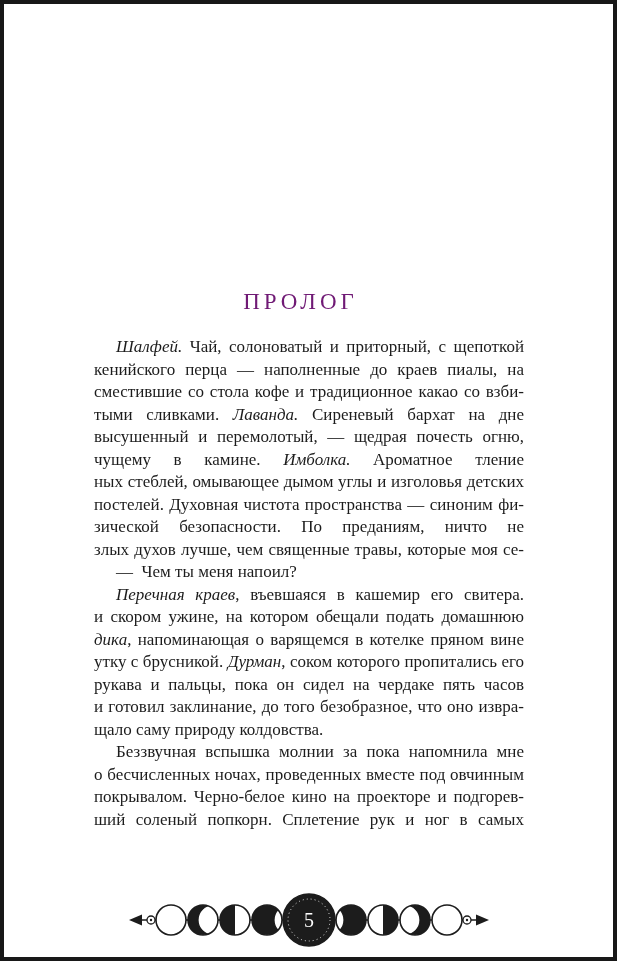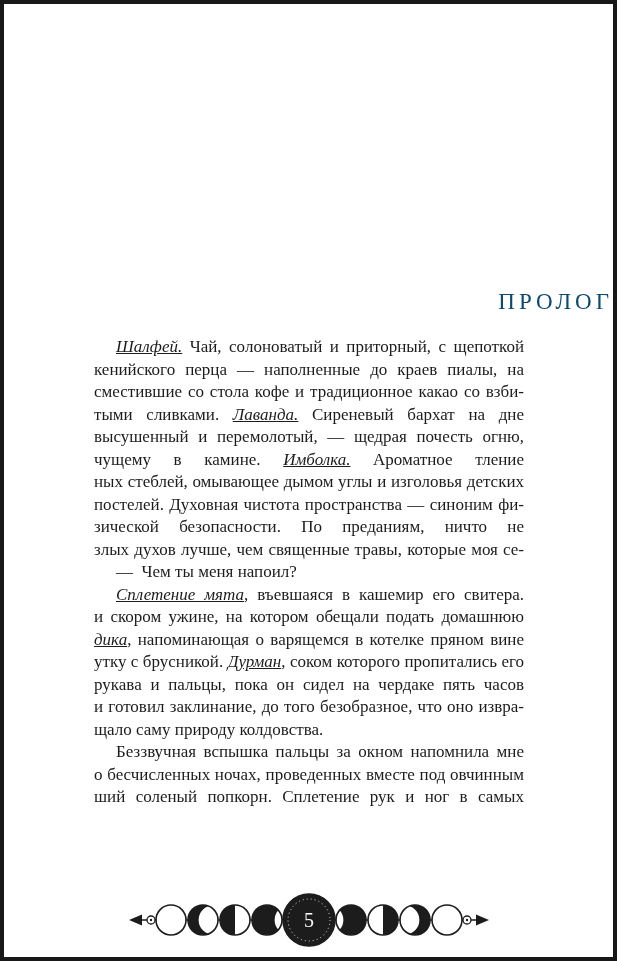"ПРОЛОГ" .heading { color: #0c4a6e -> #701a75; right: 0 -> 16px; text-align: right -> center }
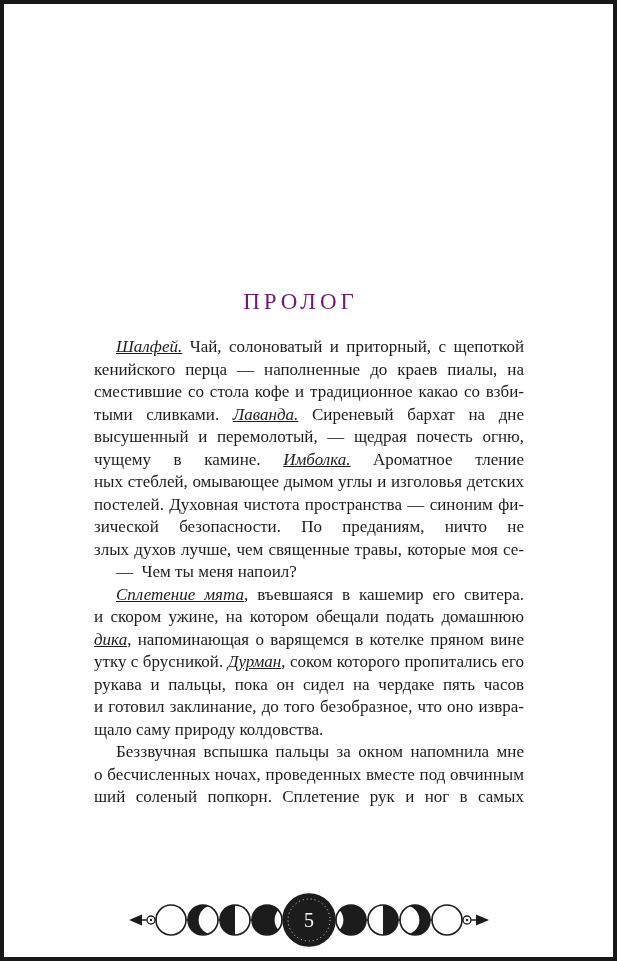"Шалфей." .it { text-decoration: underline -> none }
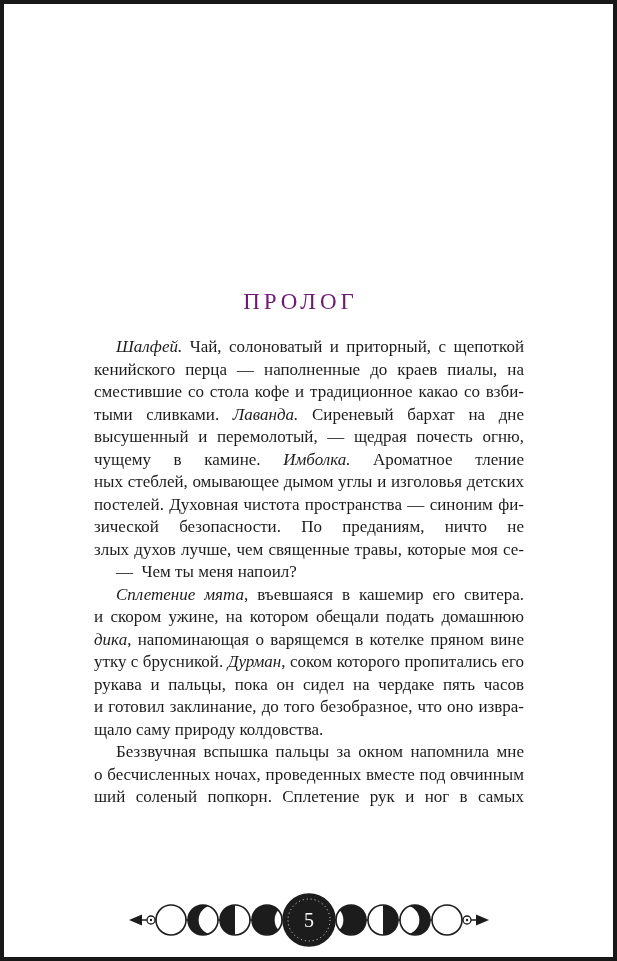"Сплетение мята" span.it { text: Сплетение мята -> Перечная краев }
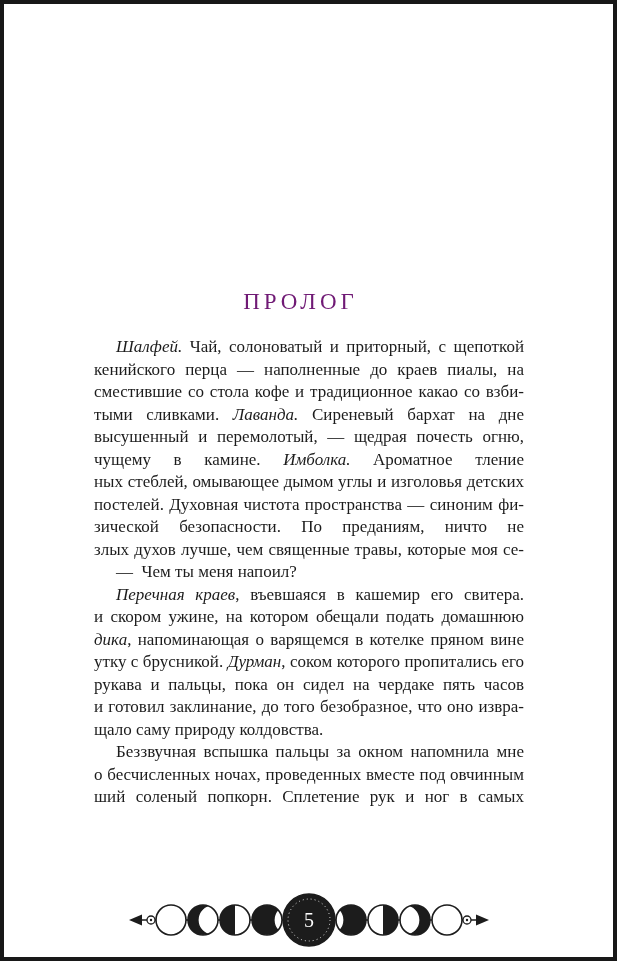"Беззвучная вспышка пальцы за окном" span { text: пальцы за окном -> молнии за пока }
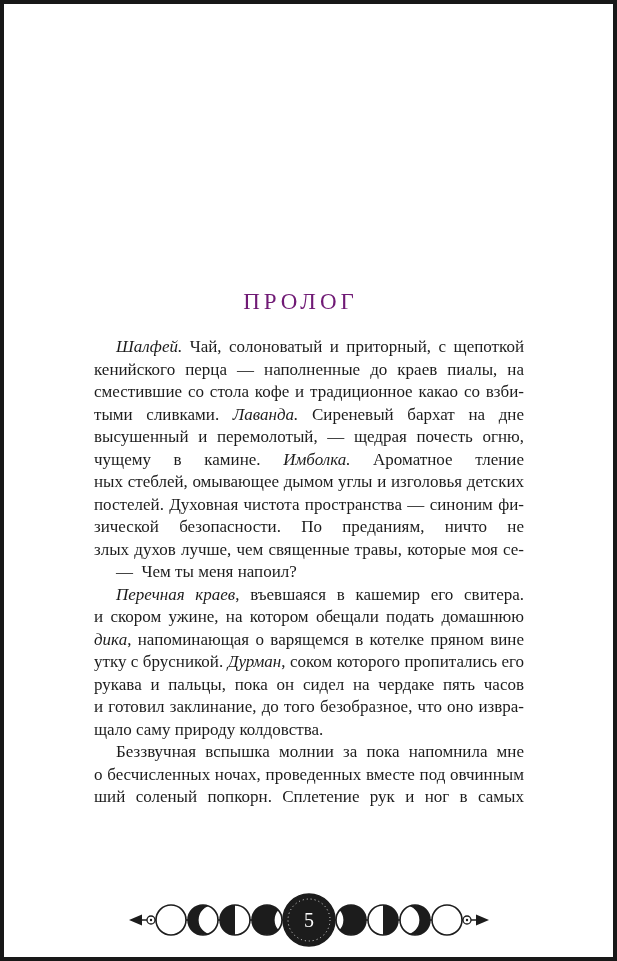"покрывалом. Черно-белое кино на" div.line { html: none -> <div><span>покрывалом. Черно-белое кино на проекторе и подгорев-</span></div> }
